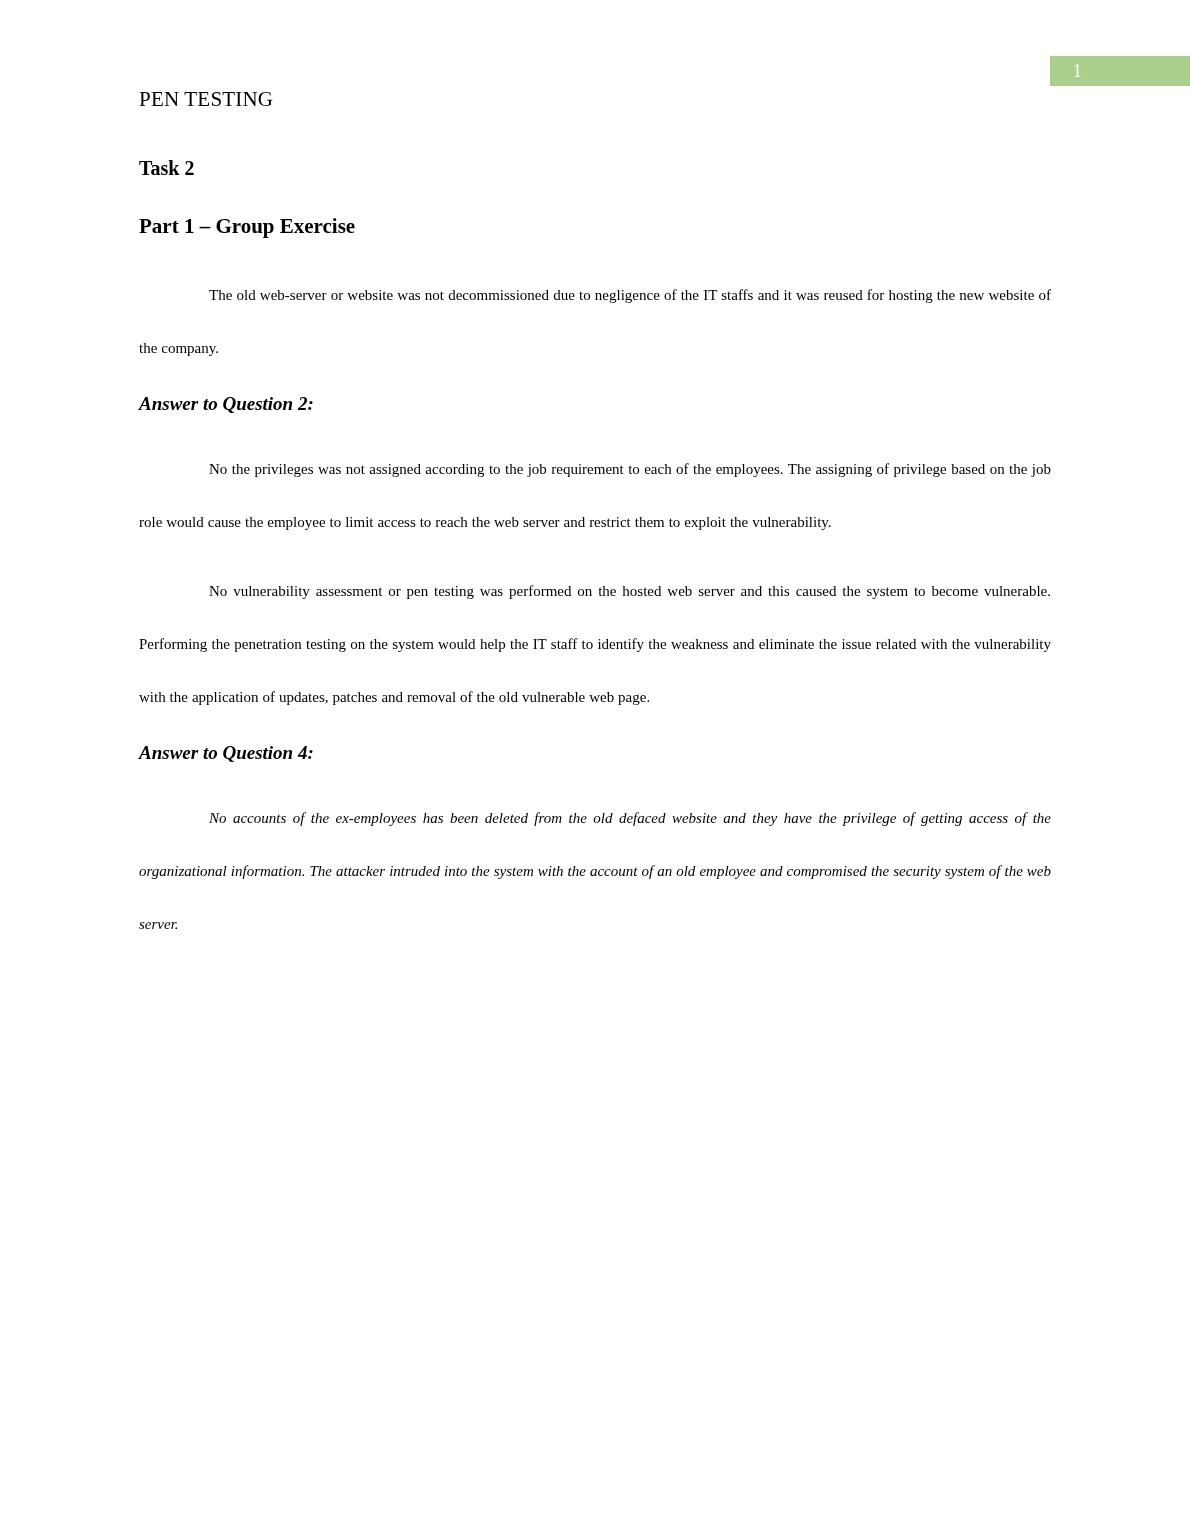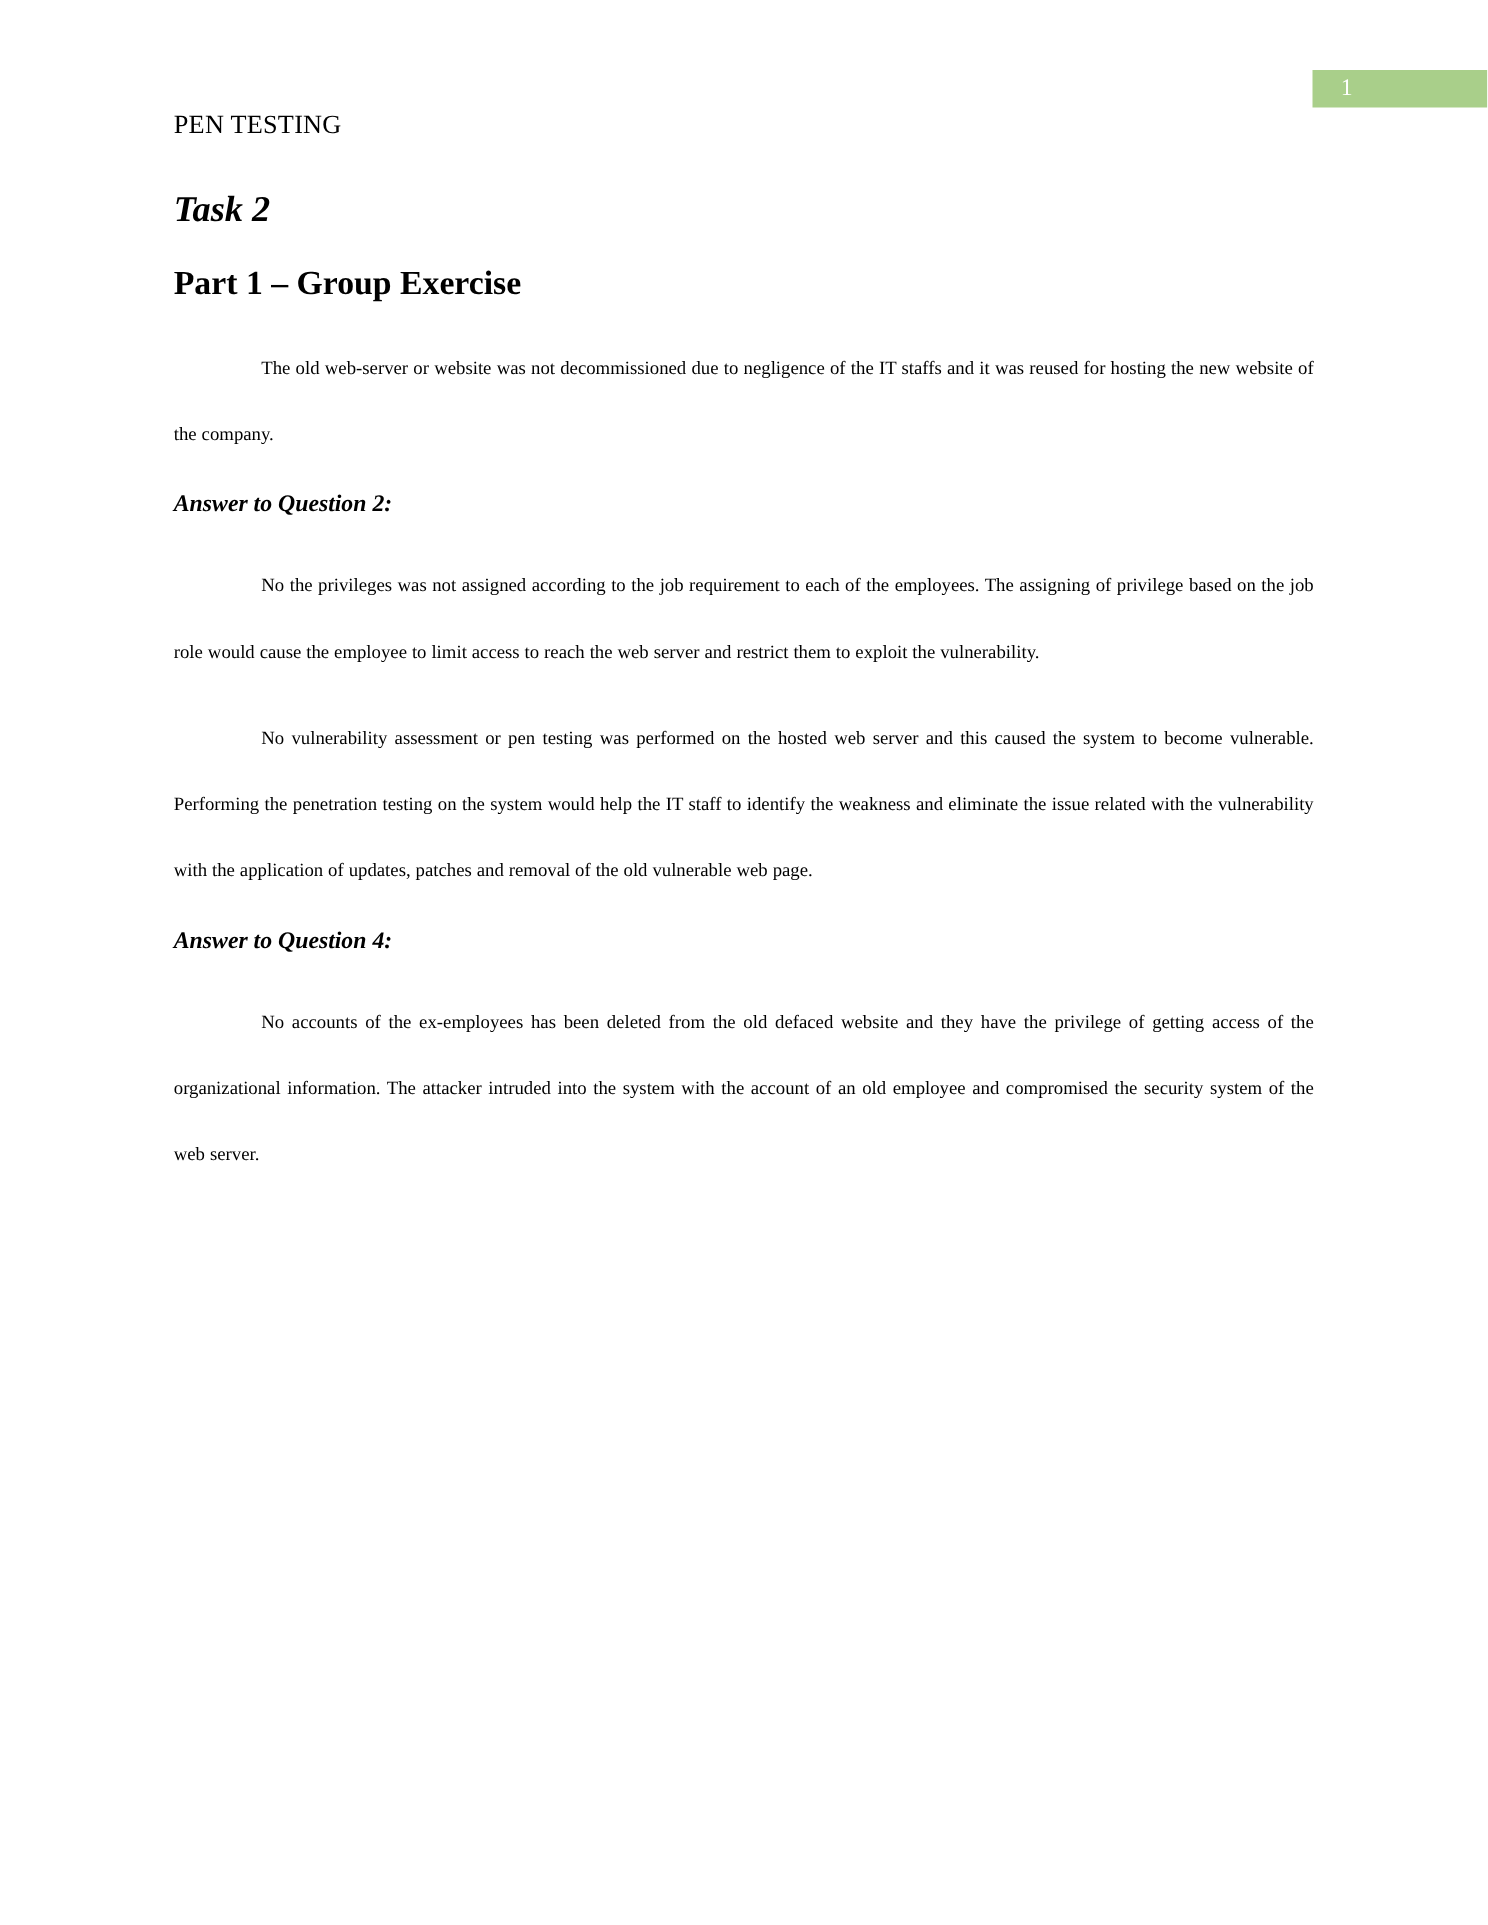"Task 2" h1.doc-heading { font-size: 29px -> 20px; font-style: italic -> none }
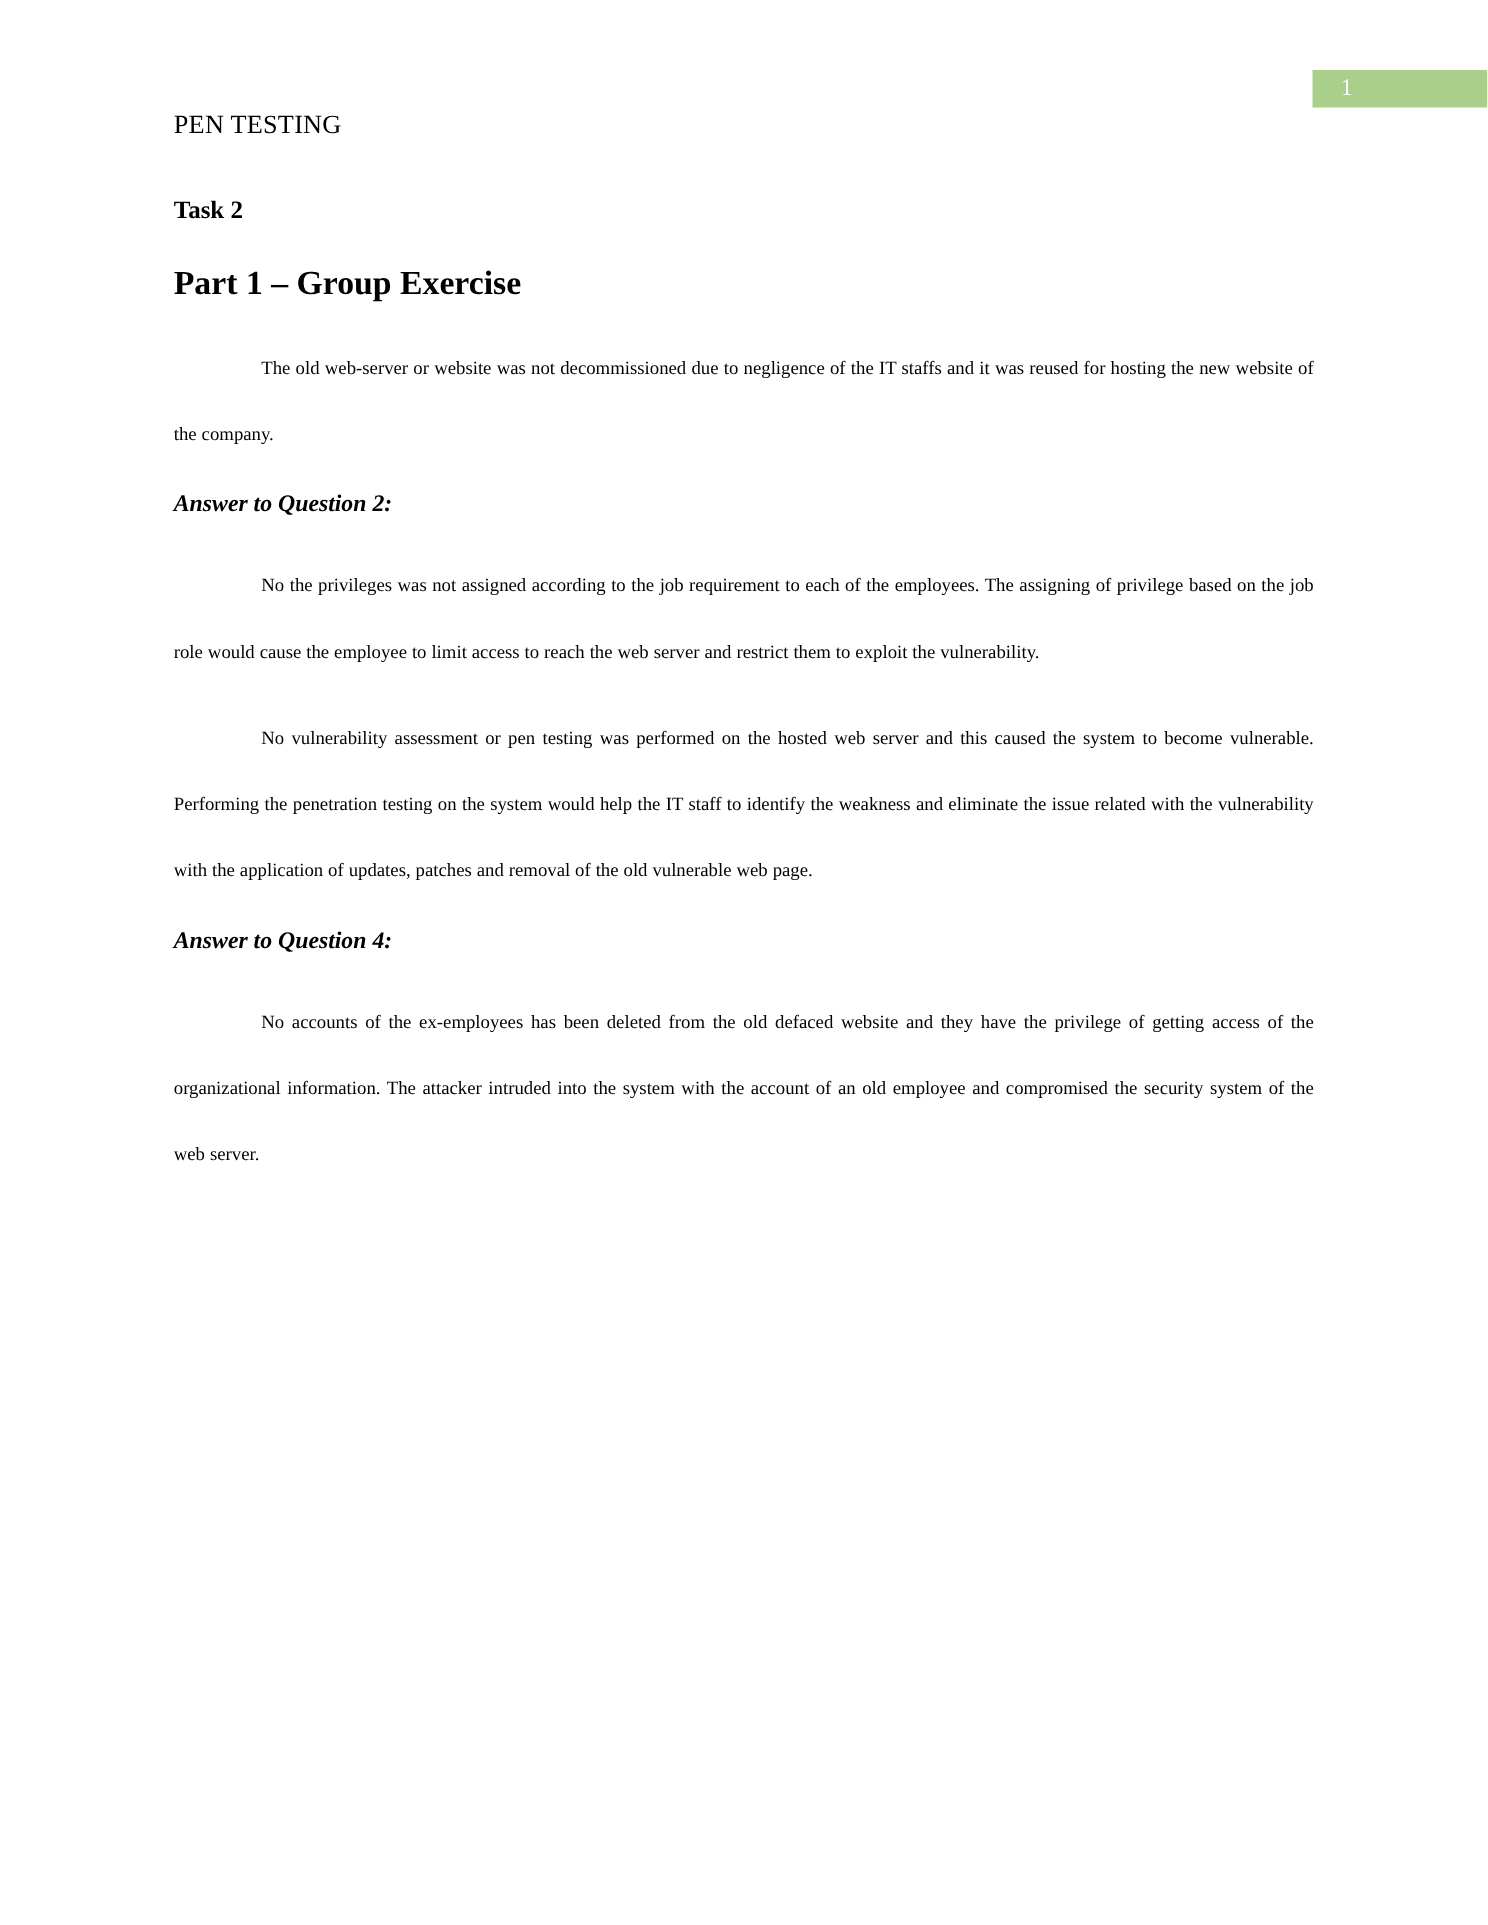"Part 1 – Group Exercise" h2.doc-subheading { font-size: 27px -> 21px }
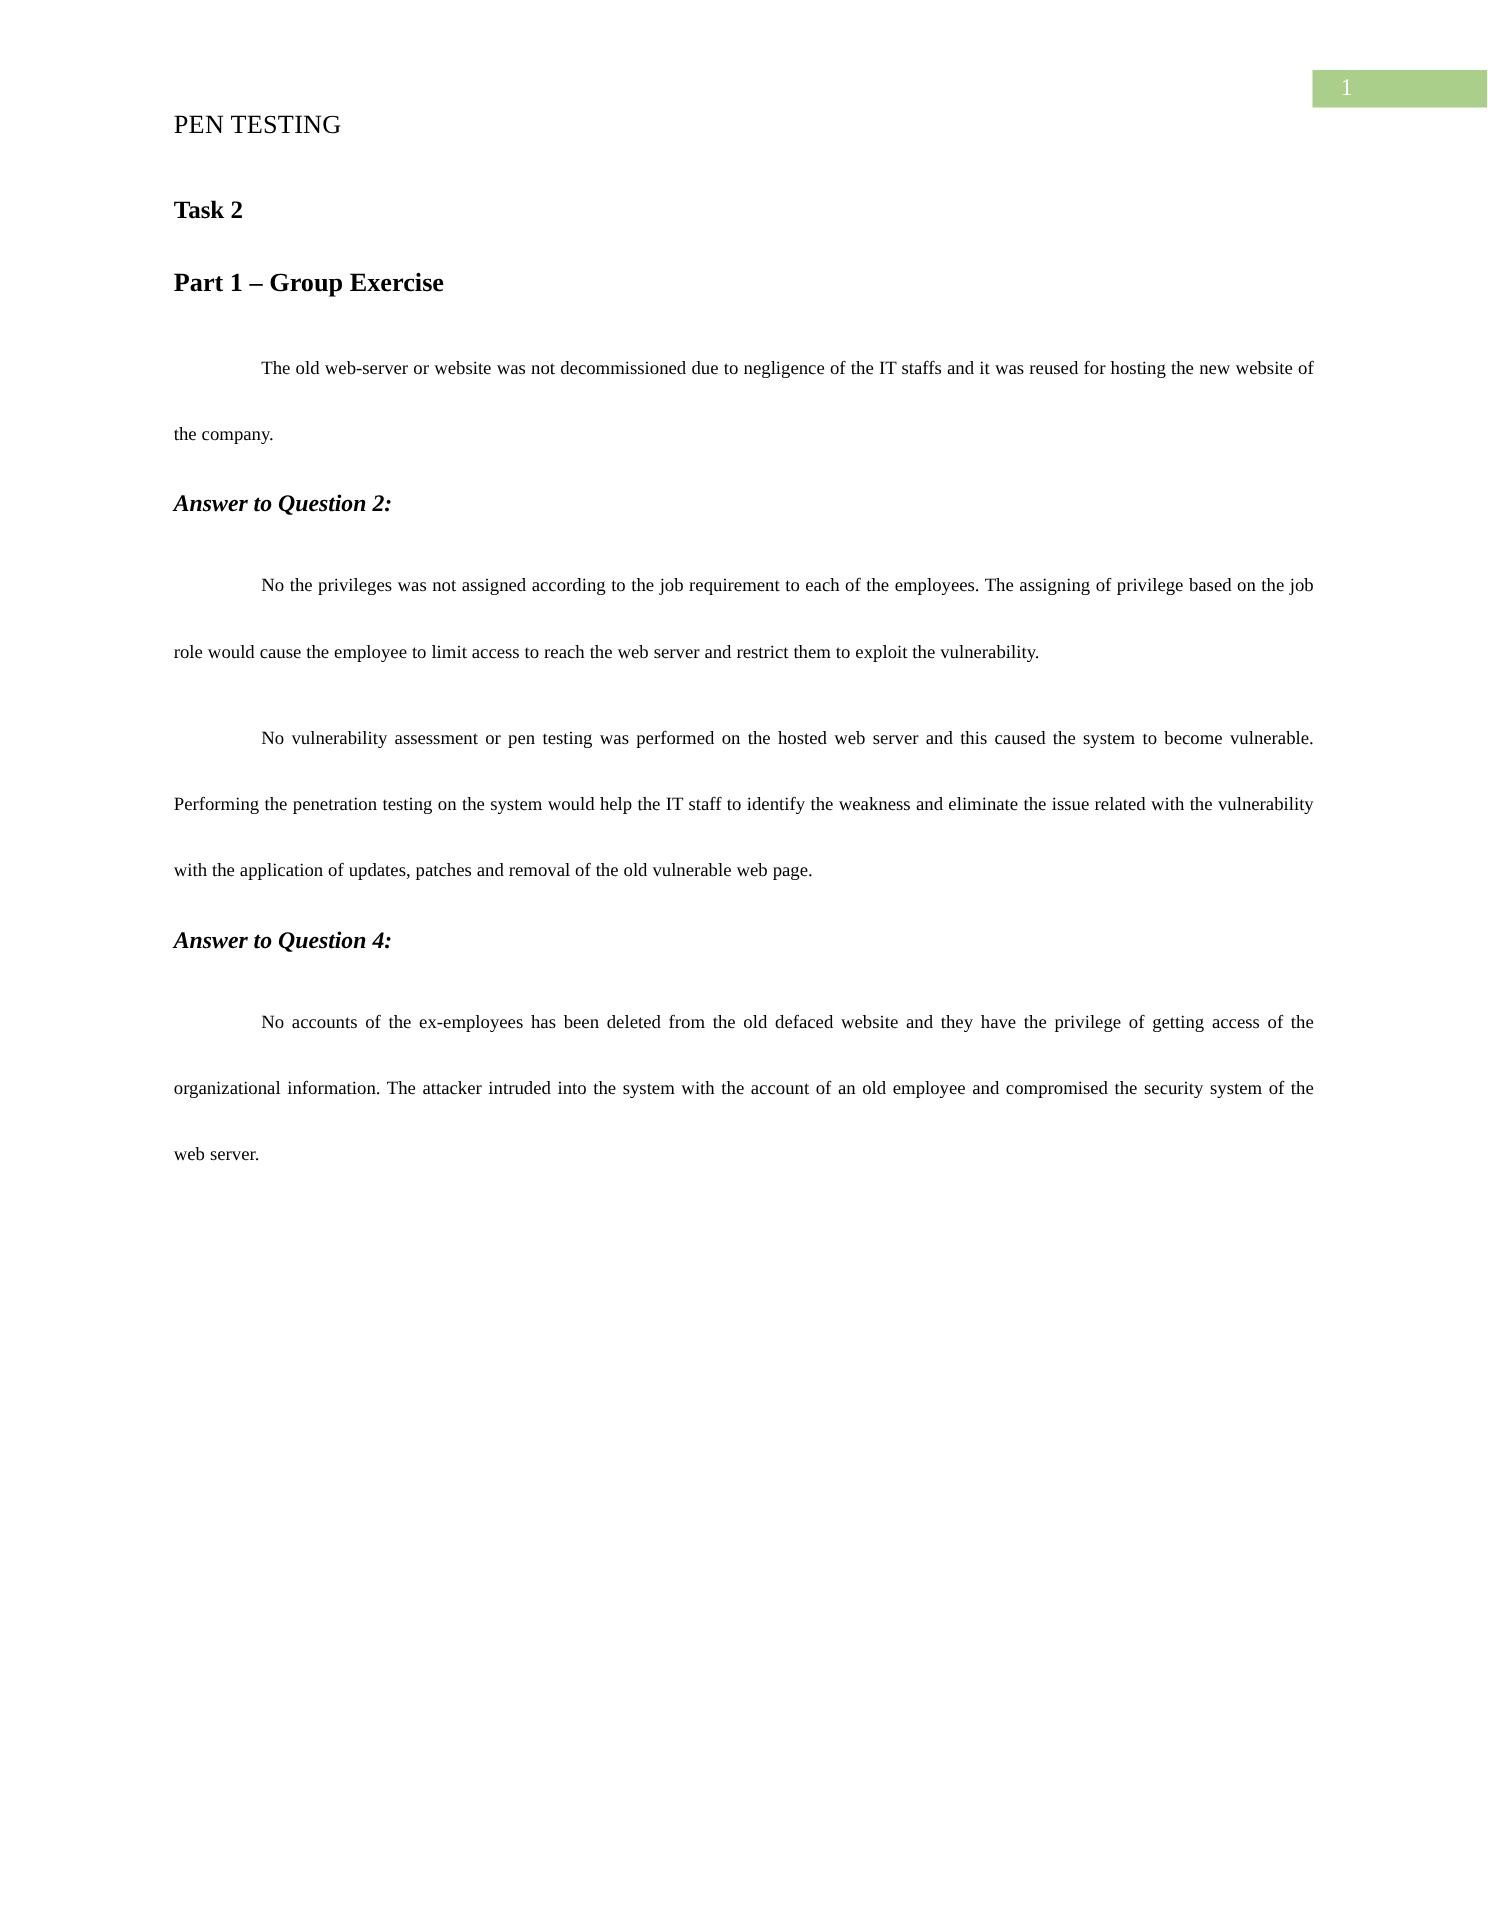"No accounts of the ex-employees" p.body-para.last { font-style: none -> italic }
